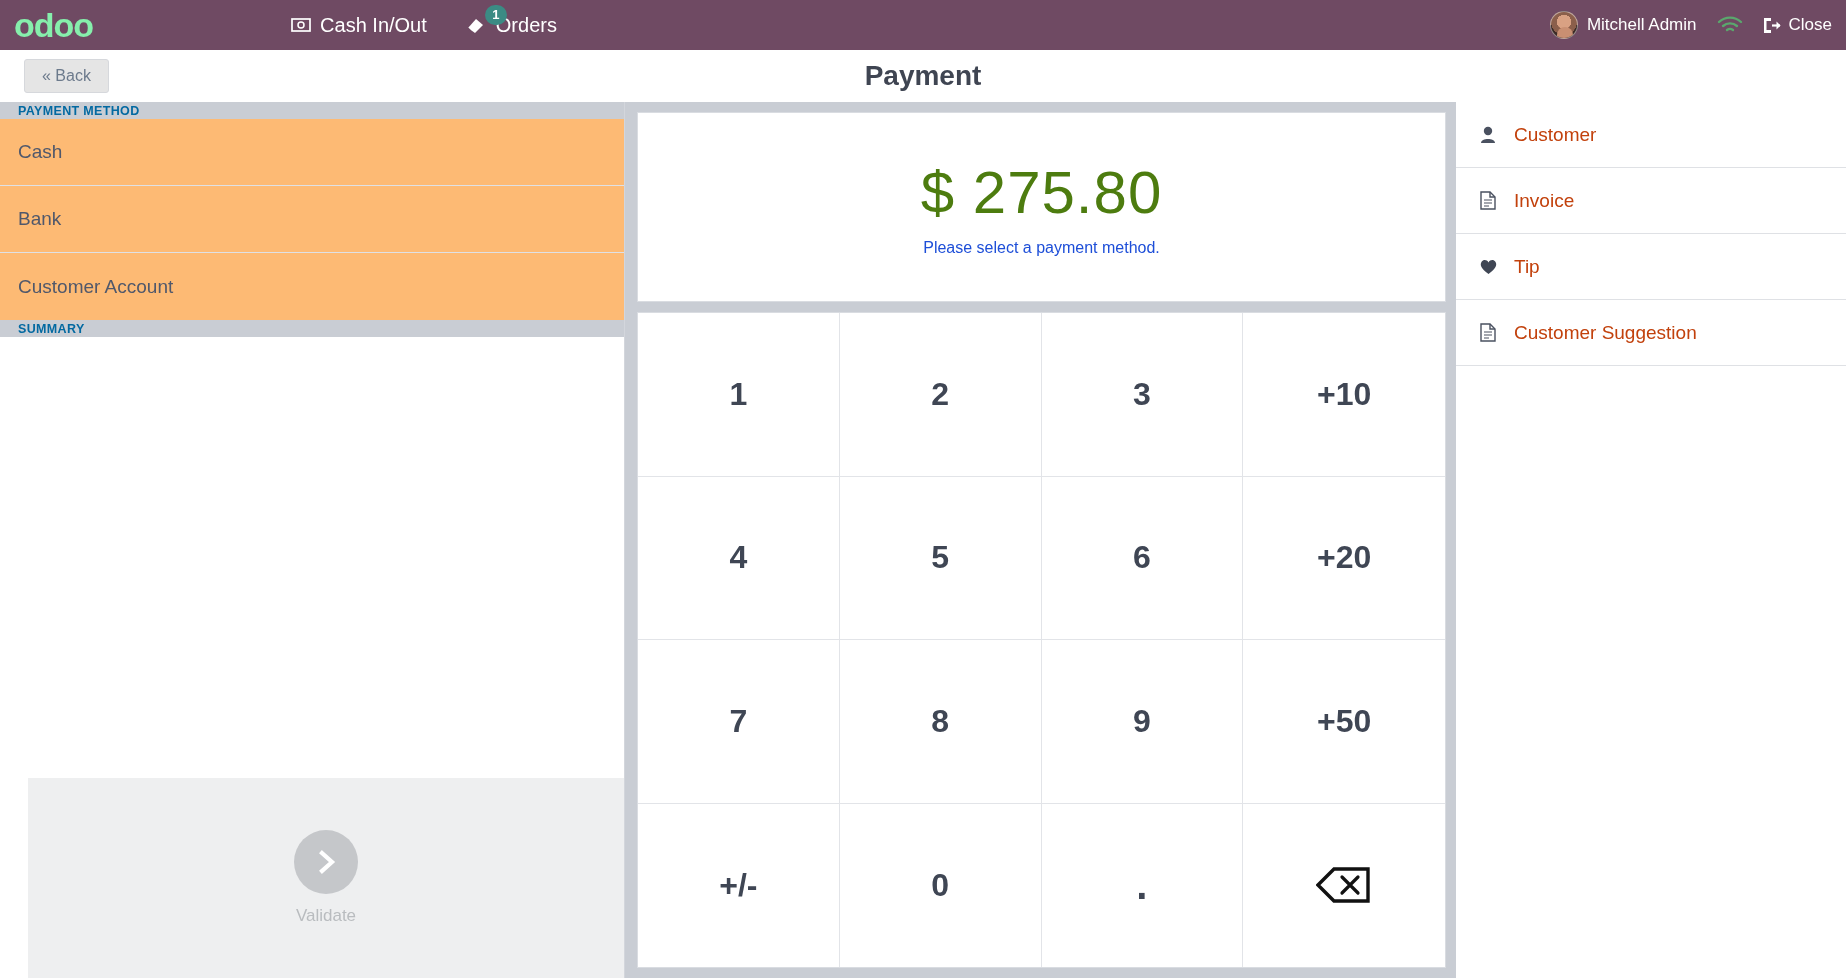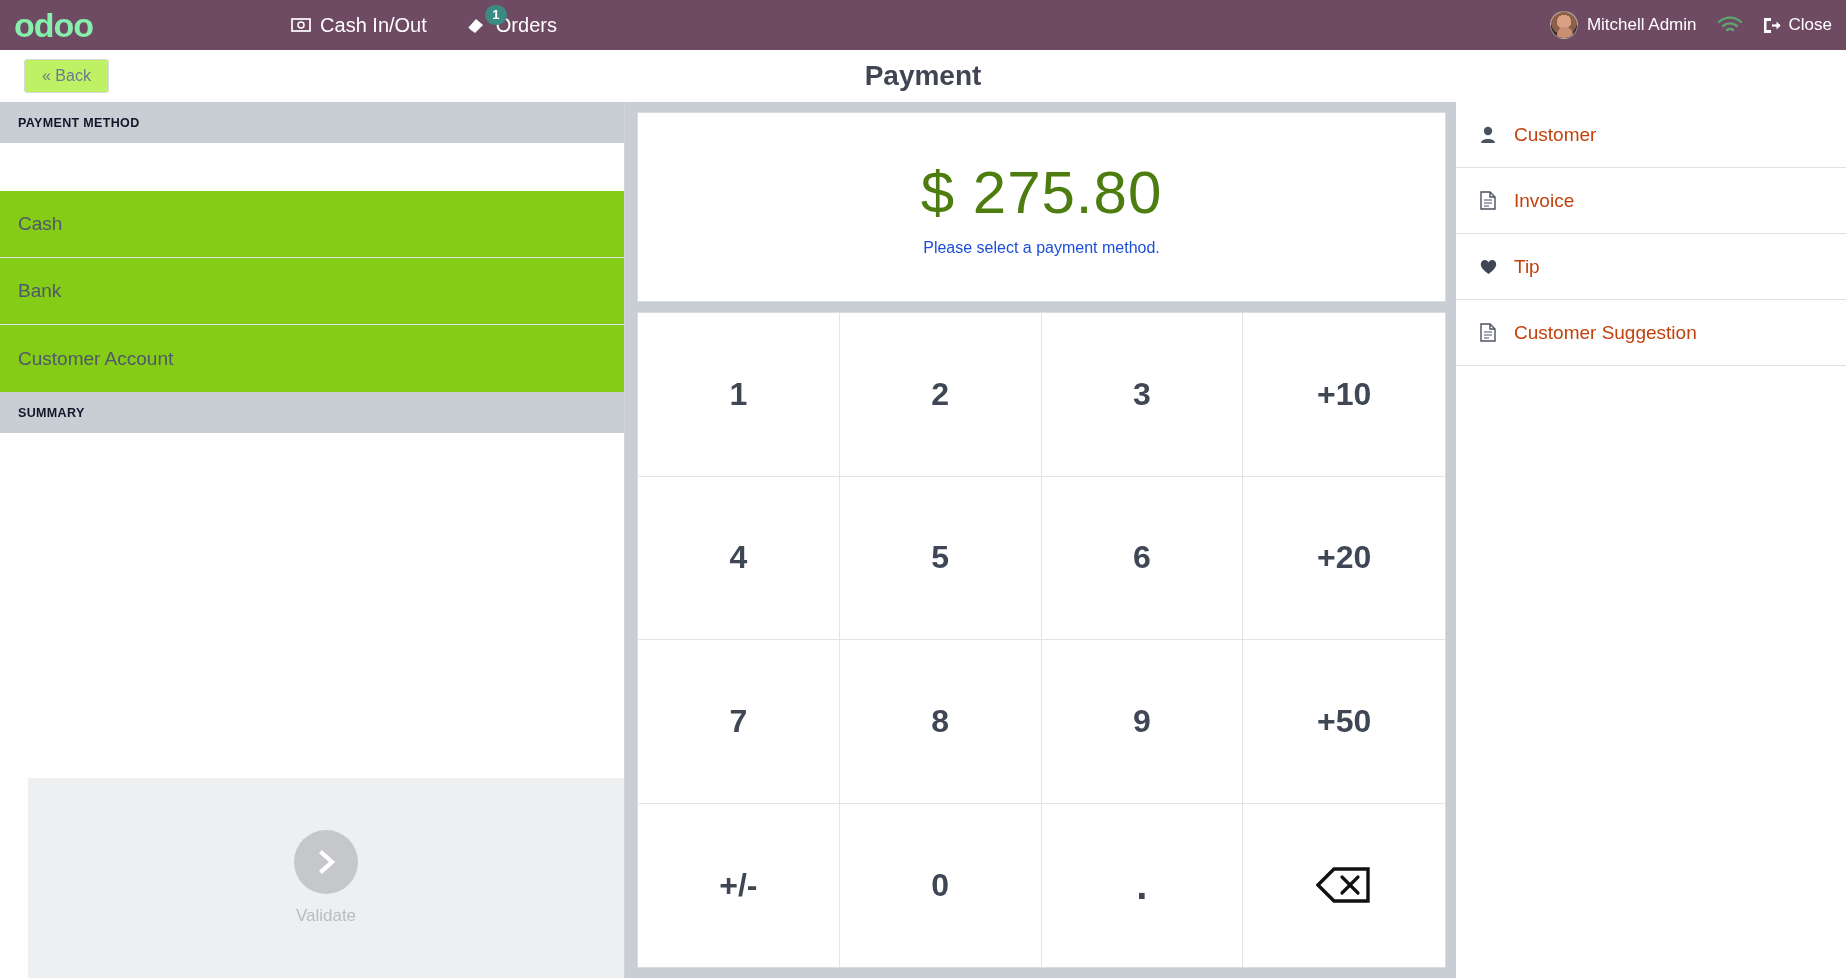"« Back" .back-btn { background: #bef264 -> #e5e5e5 }
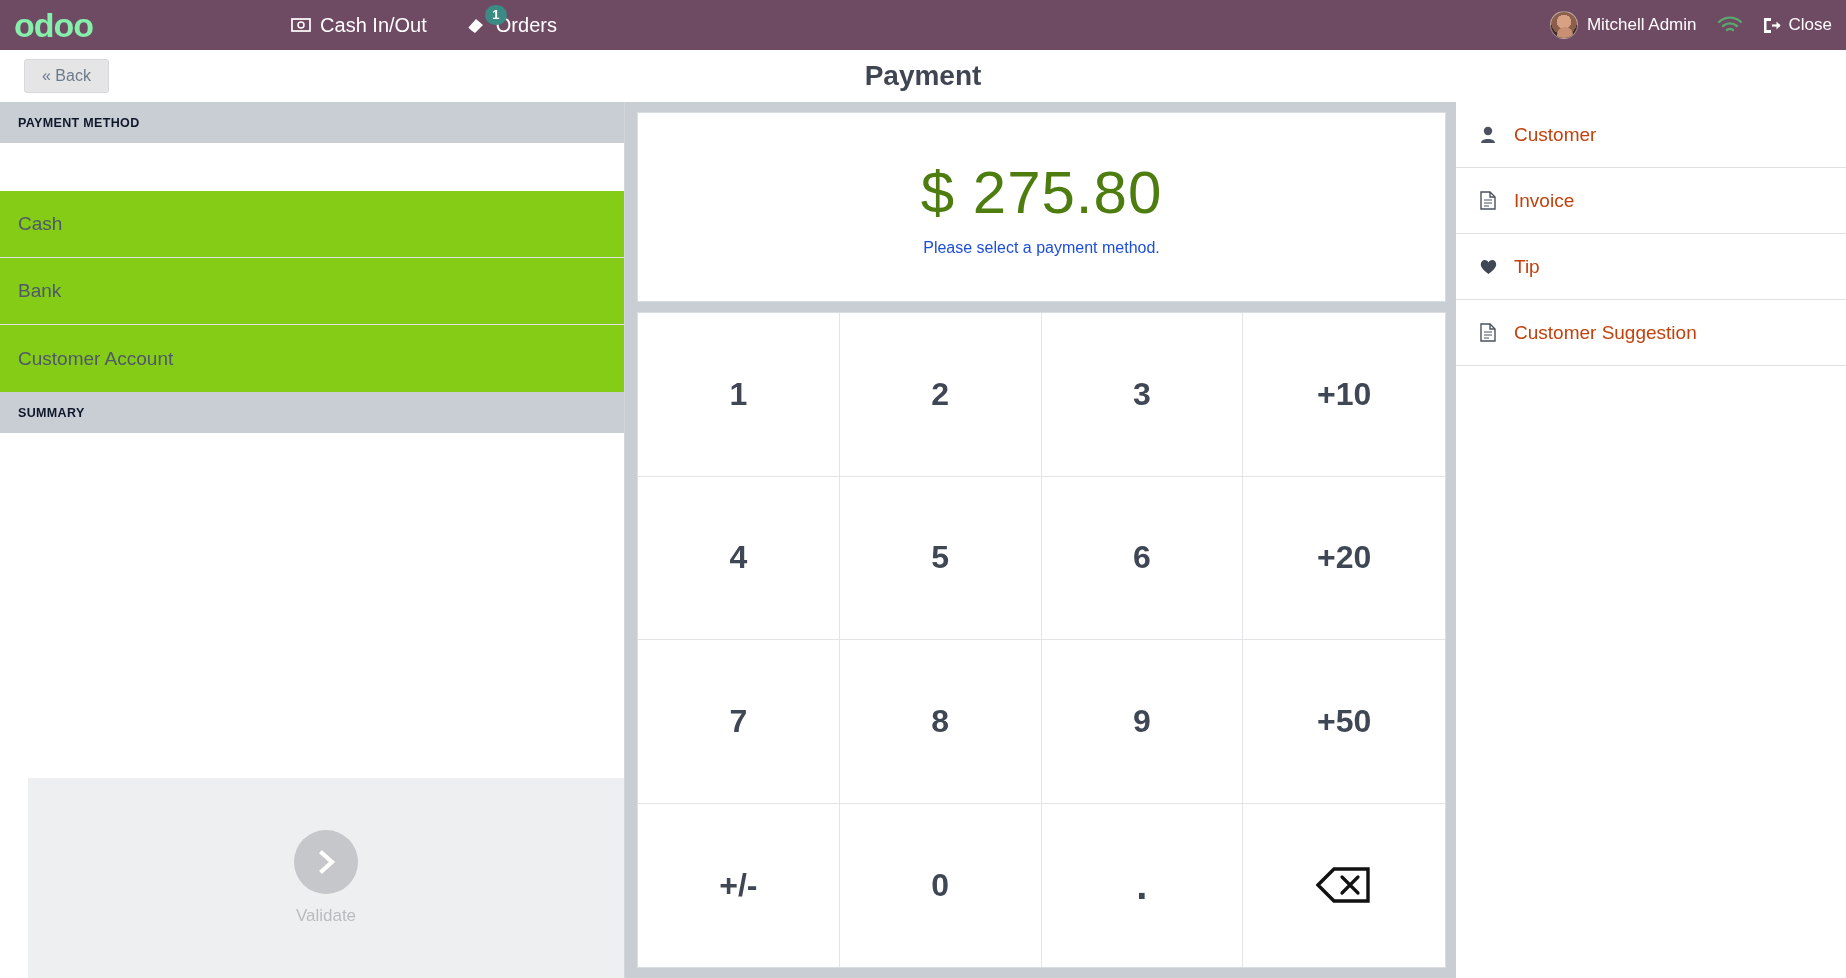"PAYMENT METHOD" .section-head { color: #0f172a -> #0369a1; height: 41px -> 17px }
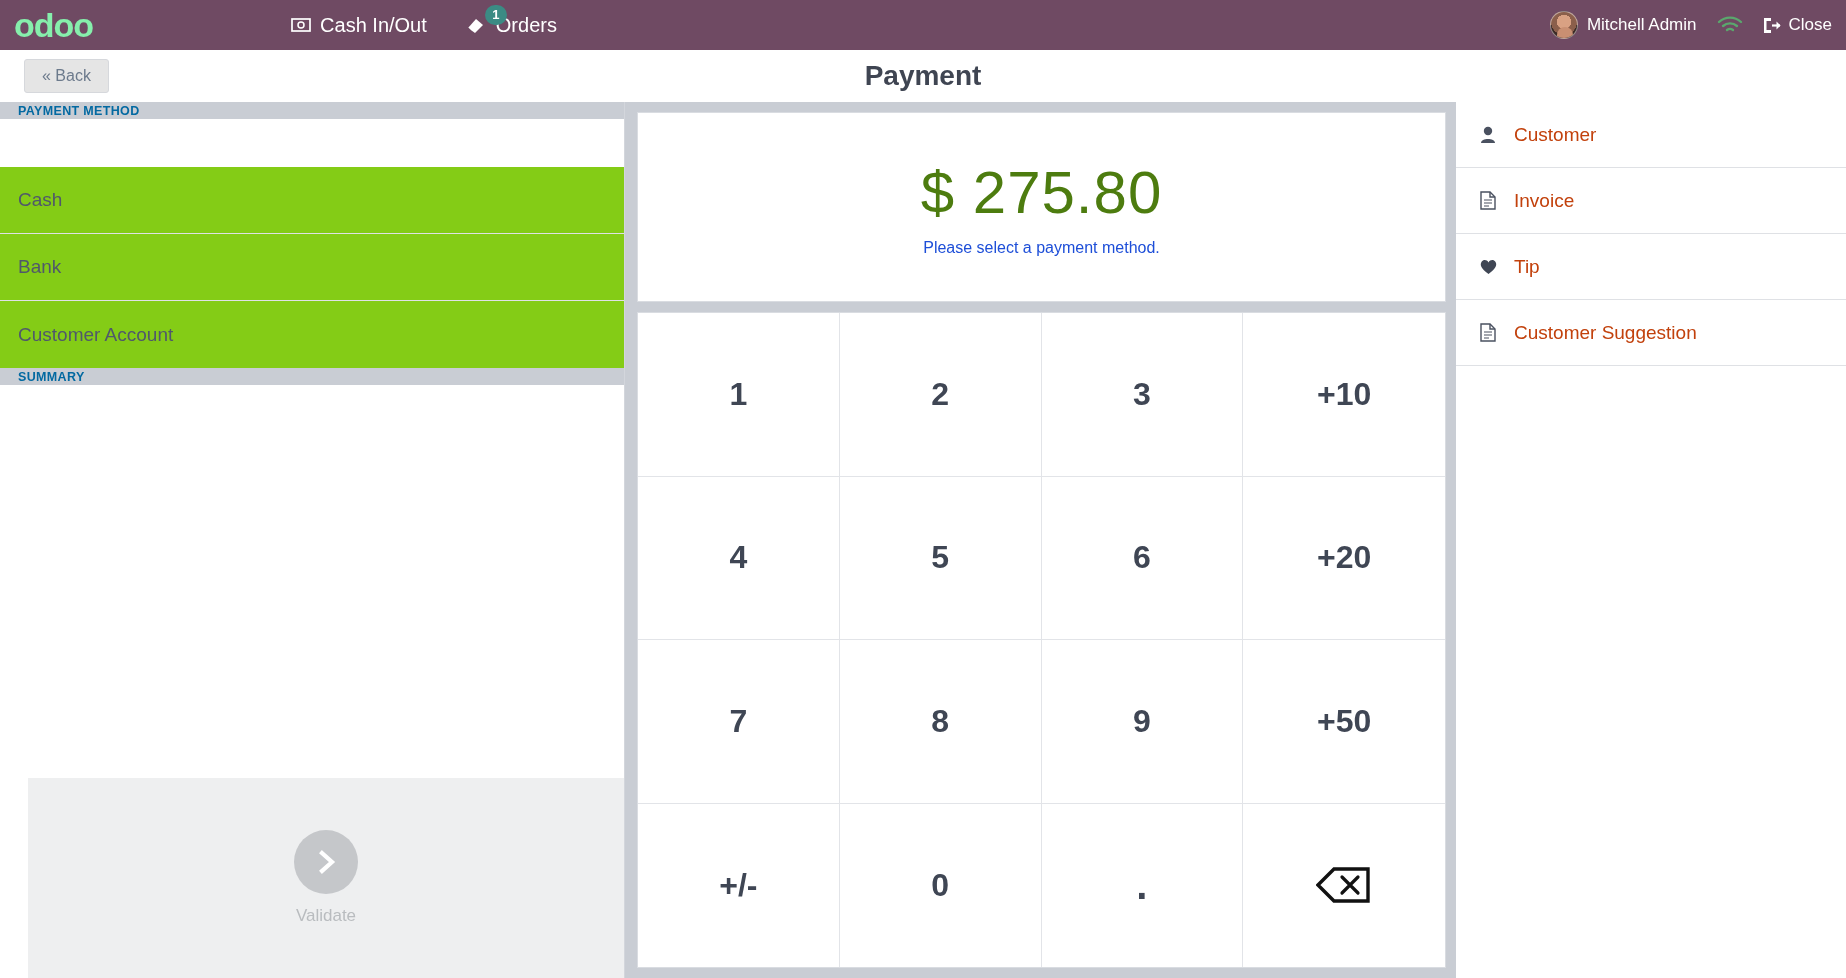"Cash" .pm-list { background: #84cc16 -> #fdba74; margin-top: 48px -> none }
